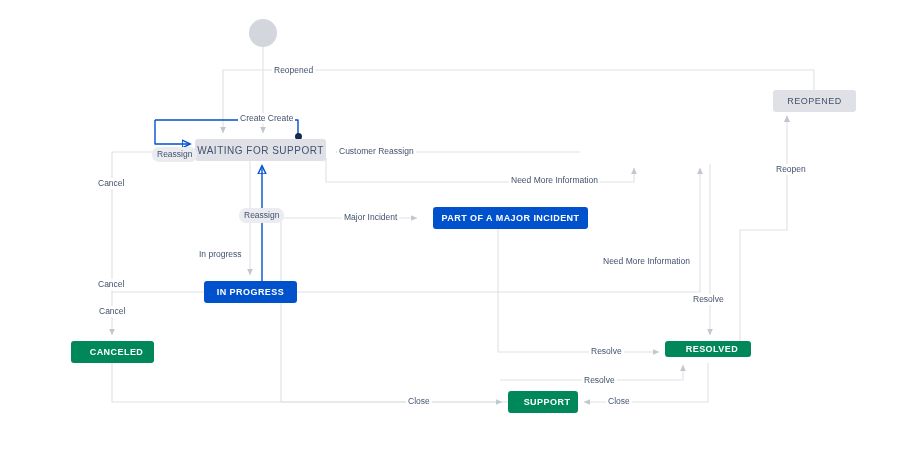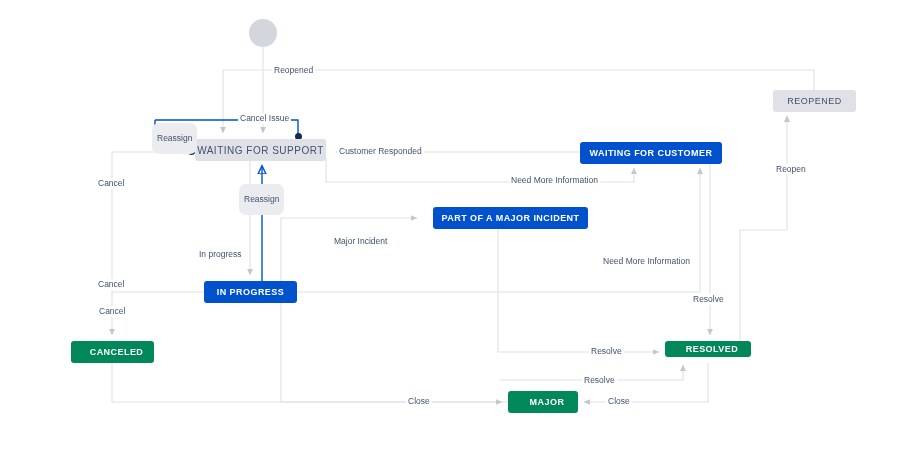"Cancel Issue" div.edge-label { text: Cancel Issue -> Create Create }
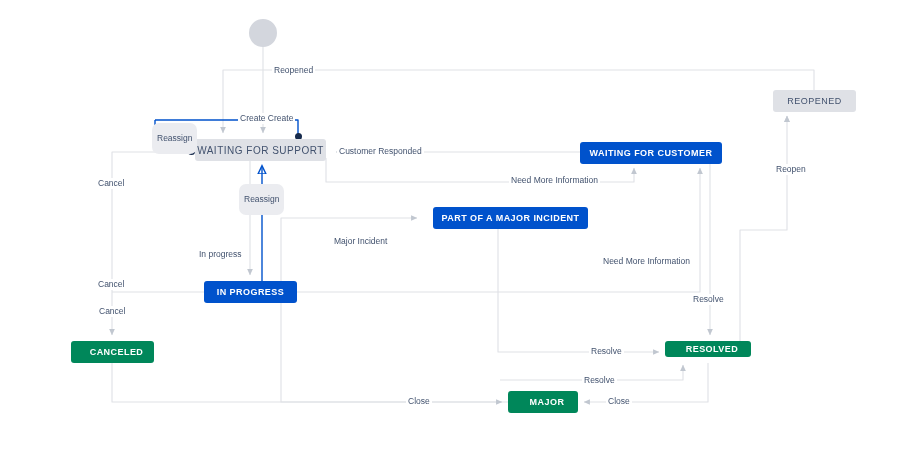"Reassign" .edge-label.chip { margin-top: none -> 24px; padding: 10px 5px -> 2px 5px }
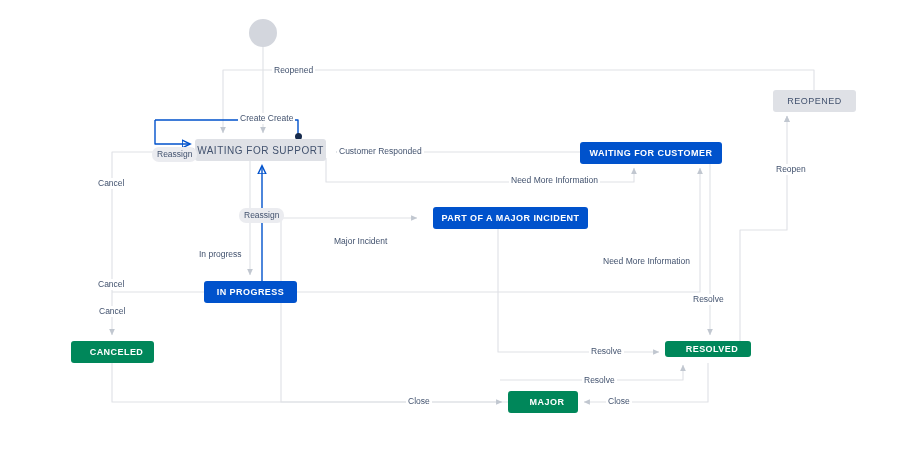"Customer Responded" div.edge-label { text: Responded -> Reassign }
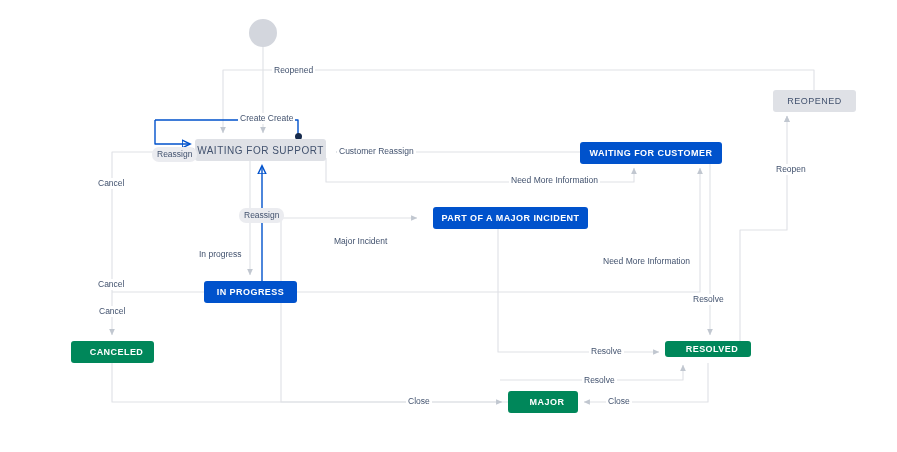"WAITING FOR CUSTOMER" div.node { html: <div>WAITING FOR CUSTOMER</div> -> none }
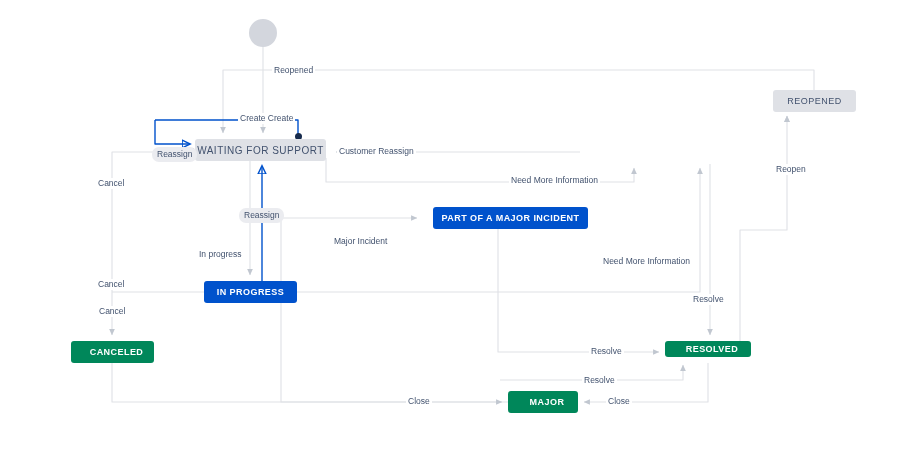"Major Incident" div.edge-label { left: 332px -> 342px; margin-top: 24px -> none }
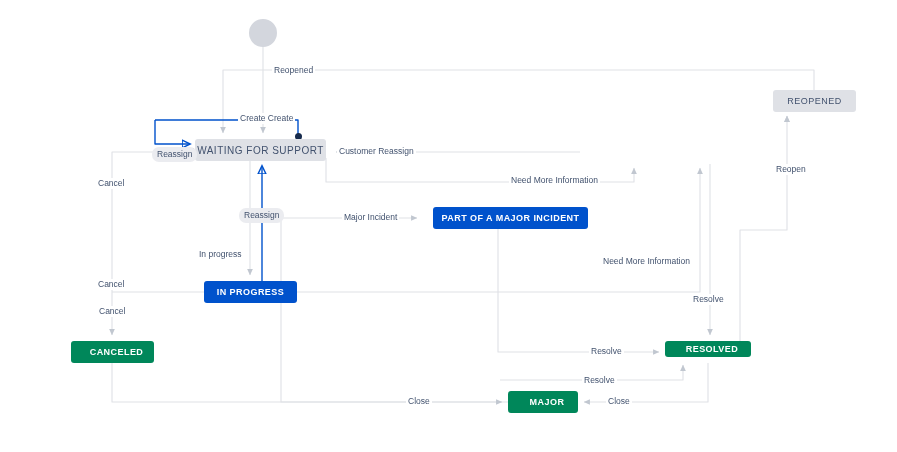"MAJOR" div.node { text: MAJOR -> SUPPORT }
